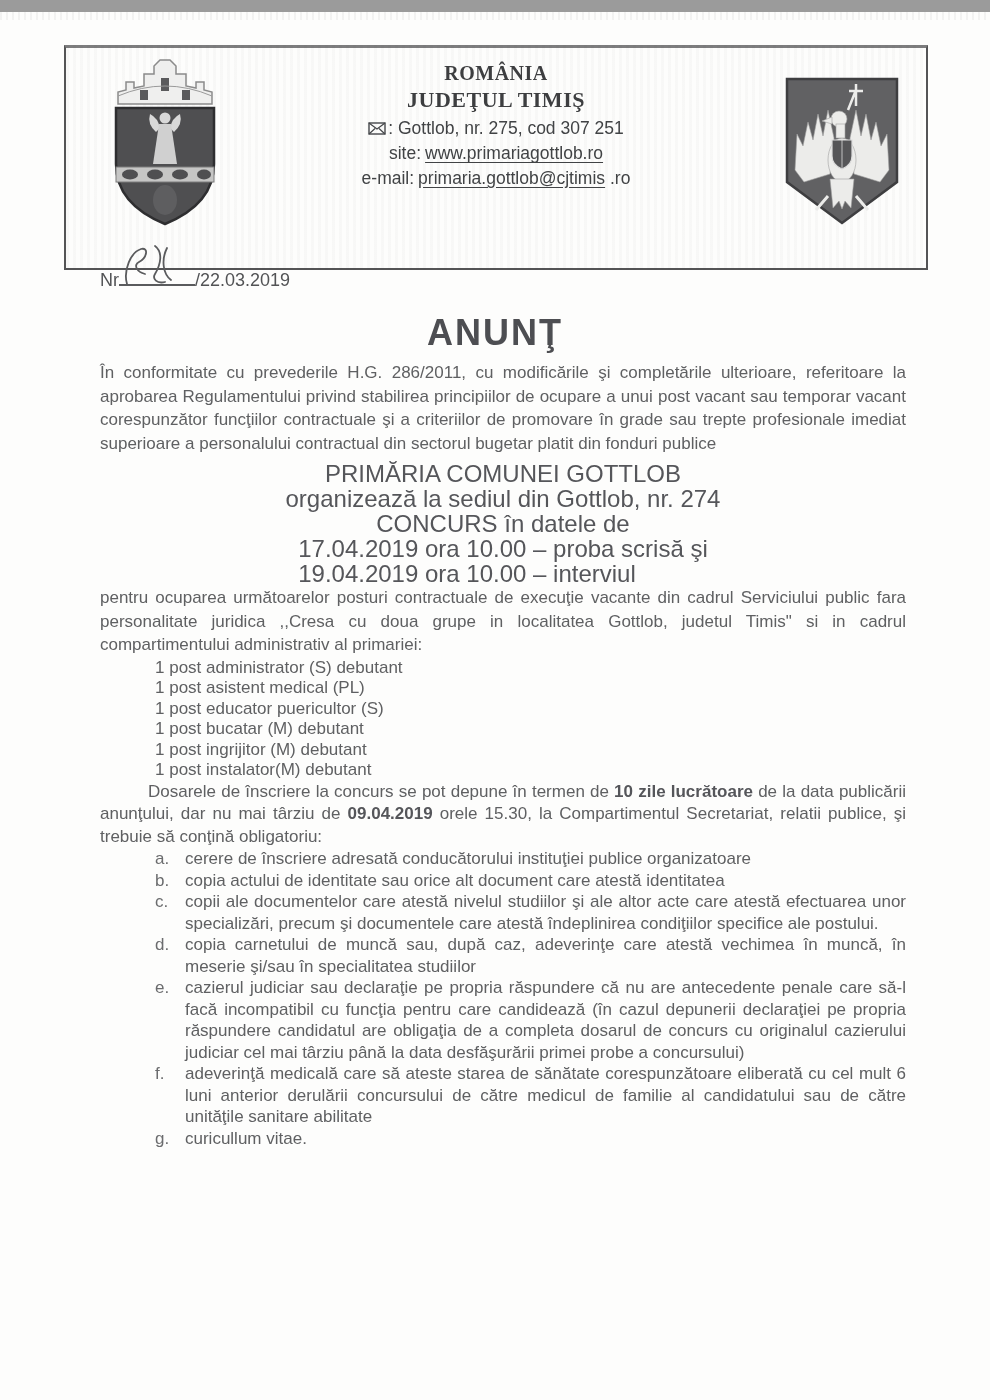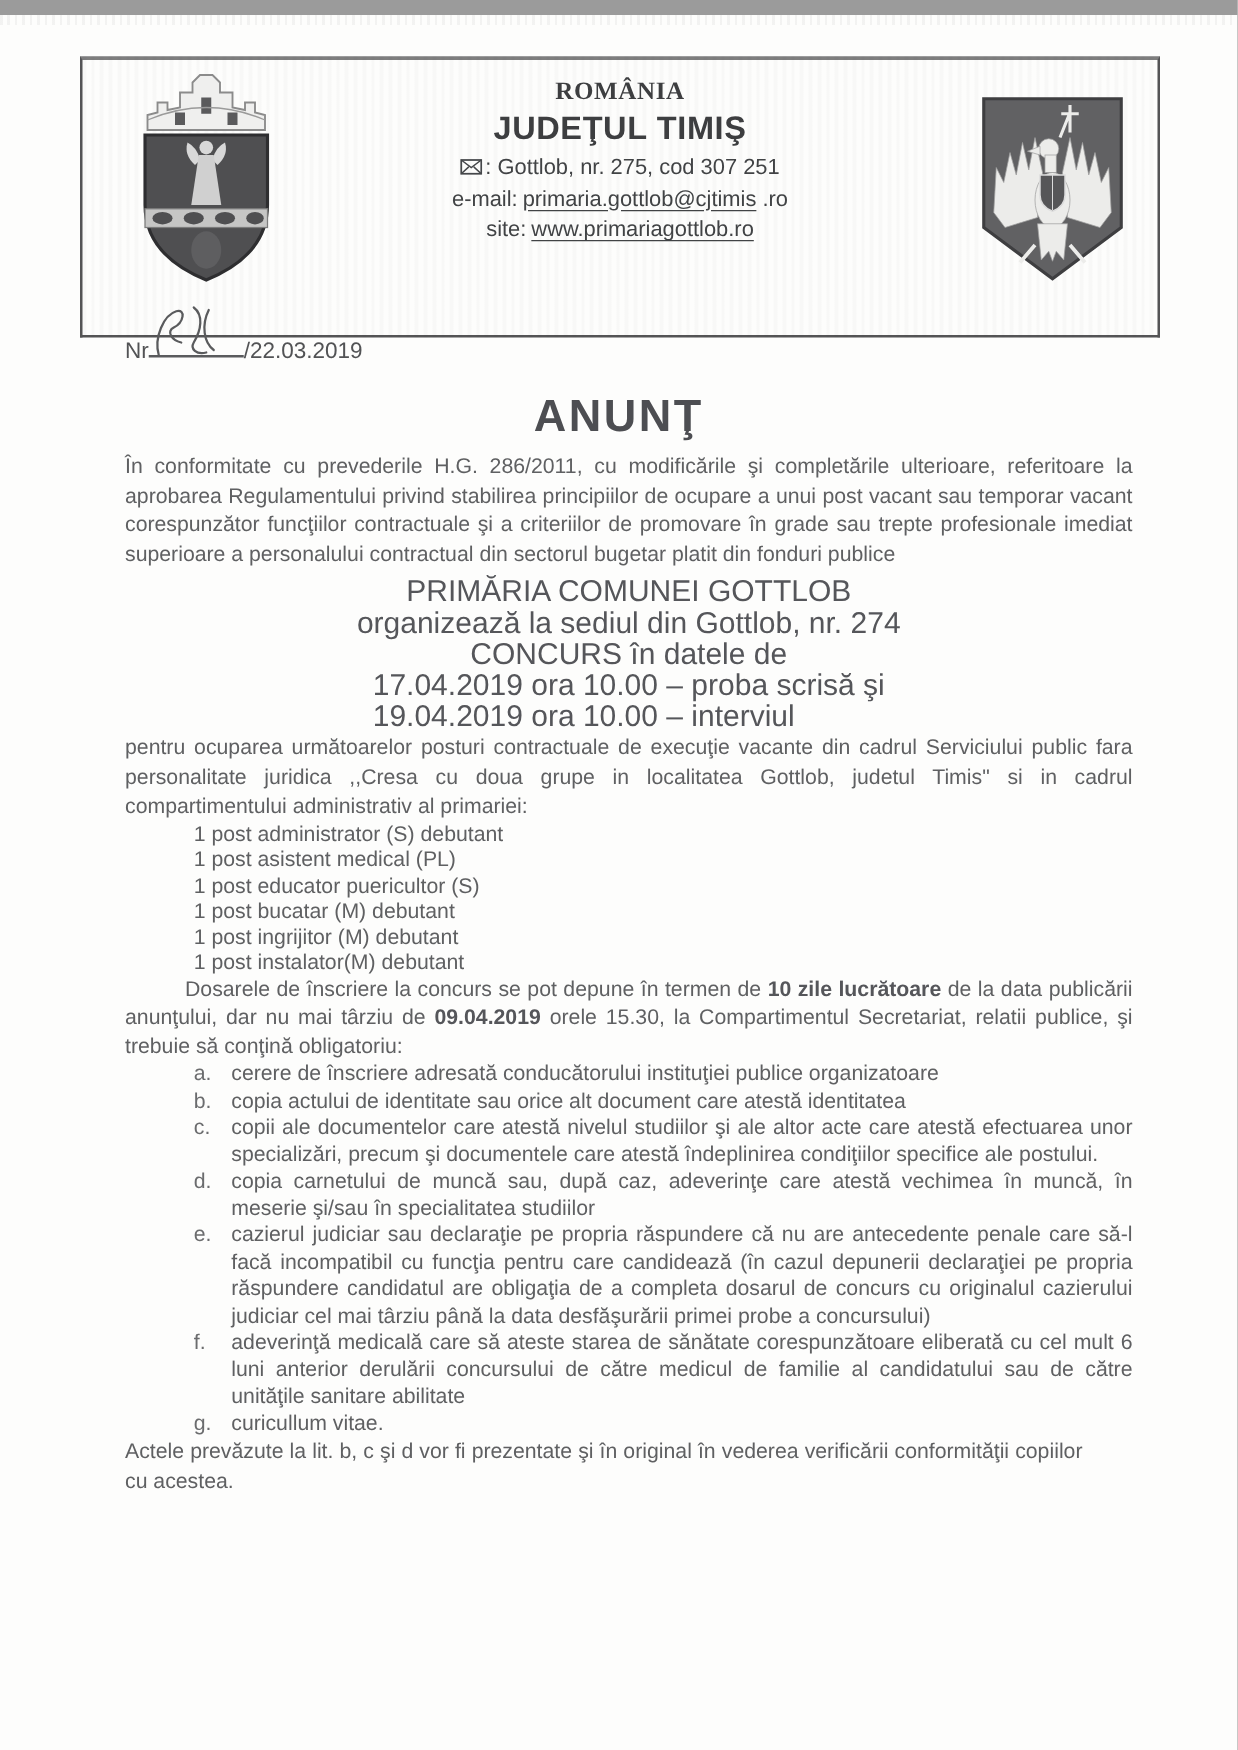"JUDEŢUL TIMIŞ" .head-county,.head-commune { font-family: Liberation Sans, sans-serif -> Liberation Serif, serif; font-size: 26px -> 22px }
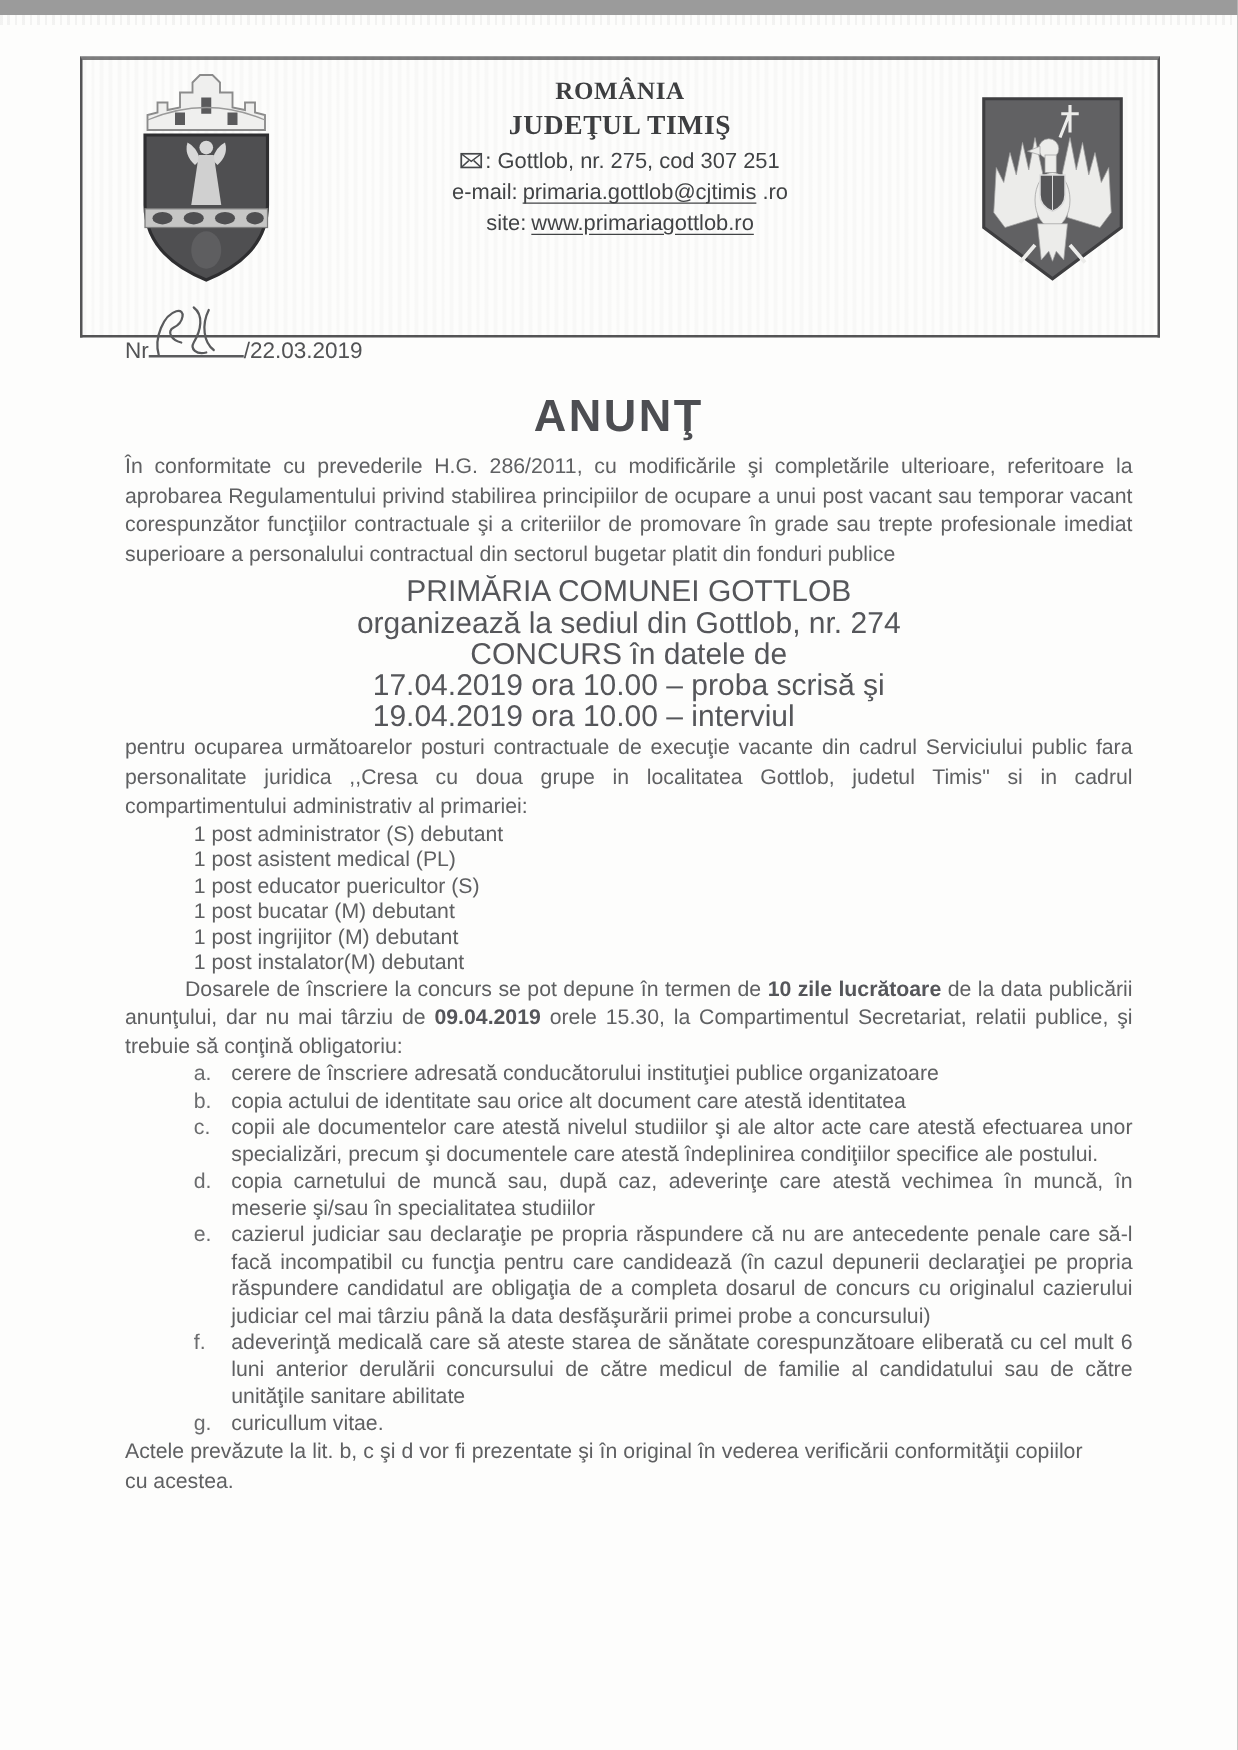"e-mail: primaria.gottlob@cjtimis .ro" div.contact-line { order: before "site: www.primariagottlob.ro" -> after "site: www.primariagottlob.ro" }
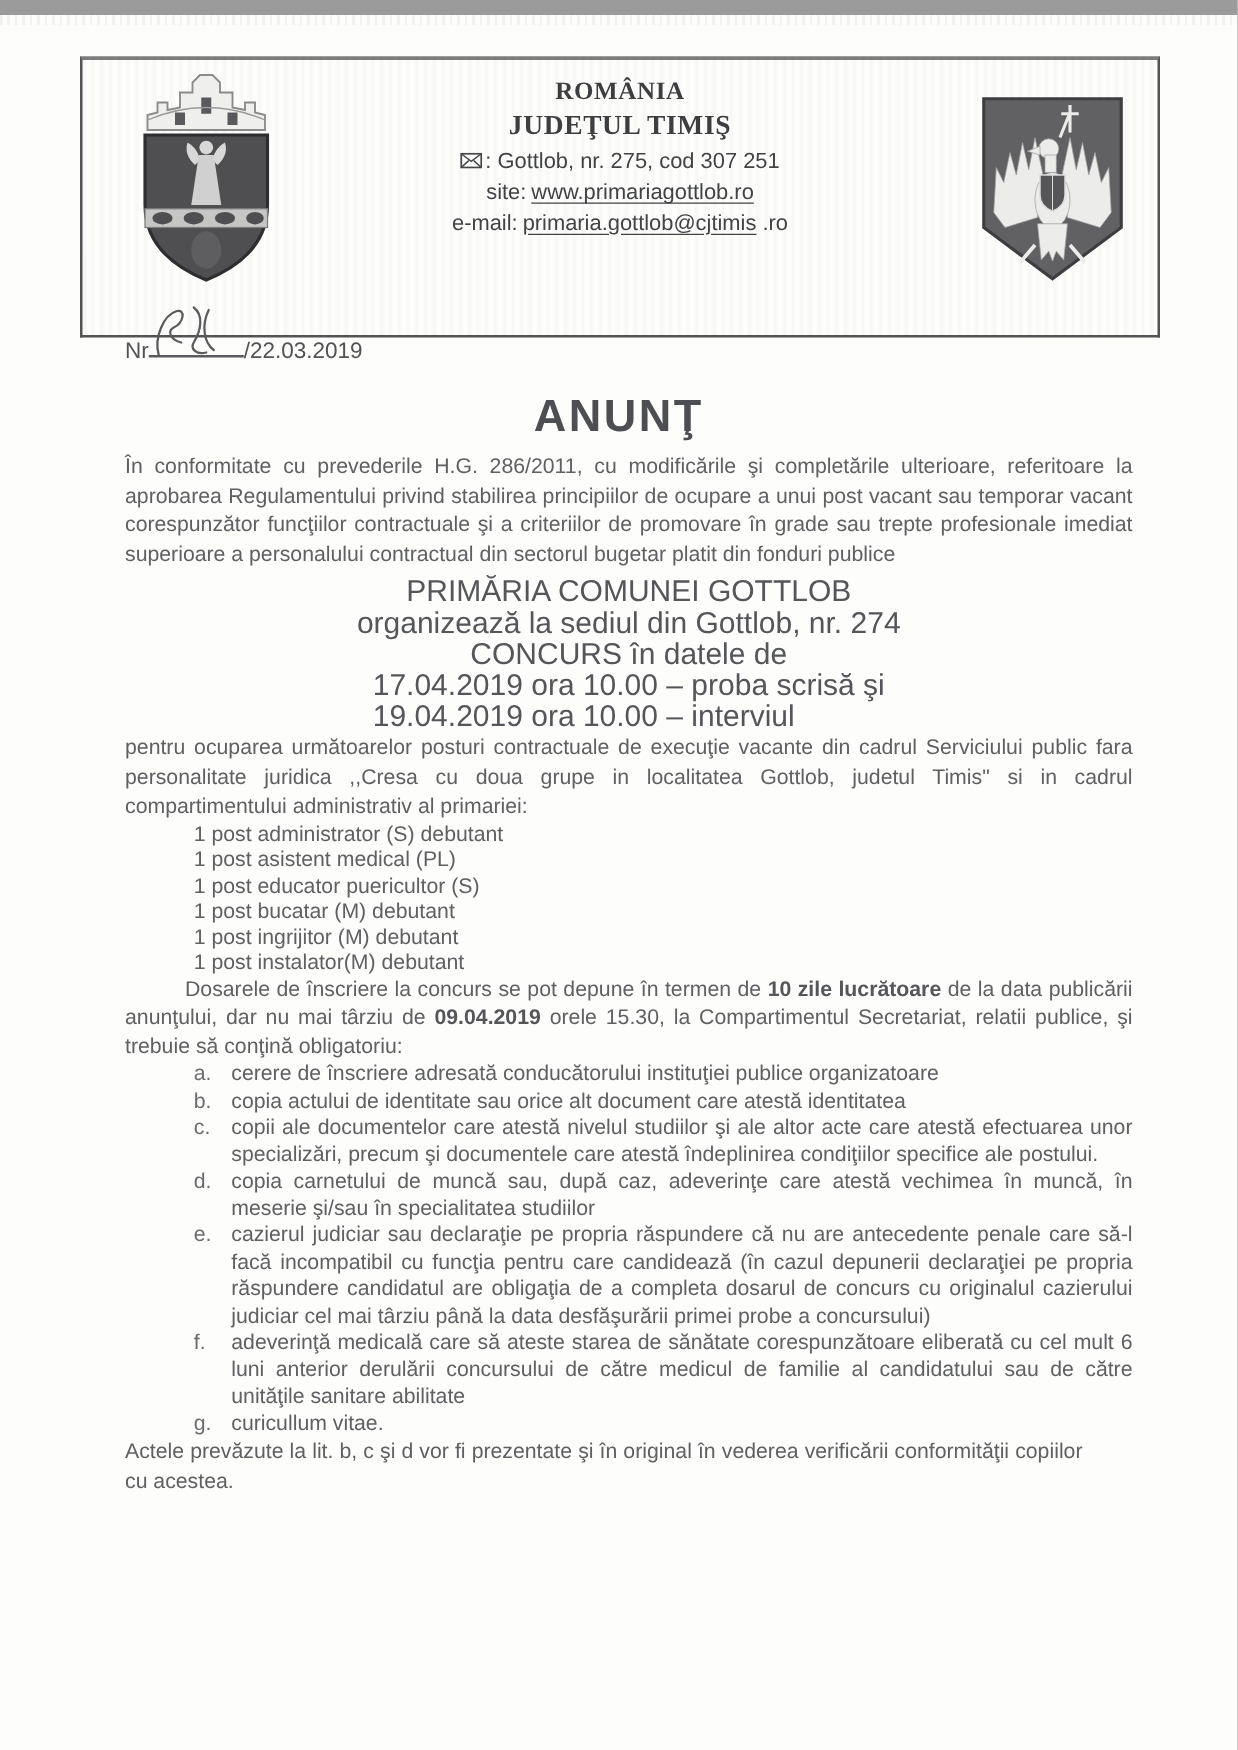"Actele prevăzute la lit. b," p.just { html: <p>Actele prevăzute la lit. b, c şi d vor fi prezentate şi în original în vederea verificării conformităţii copiilor cu acestea.</p> -> none }
